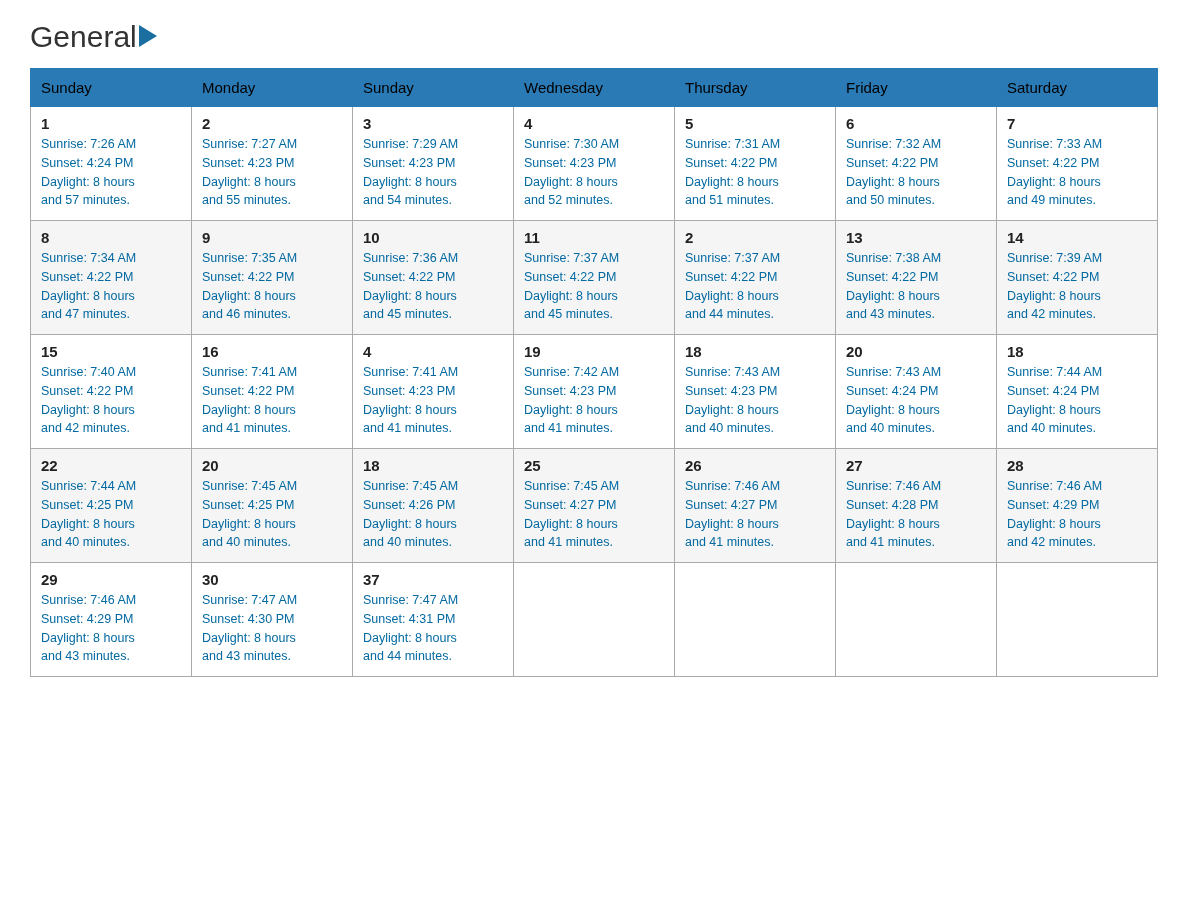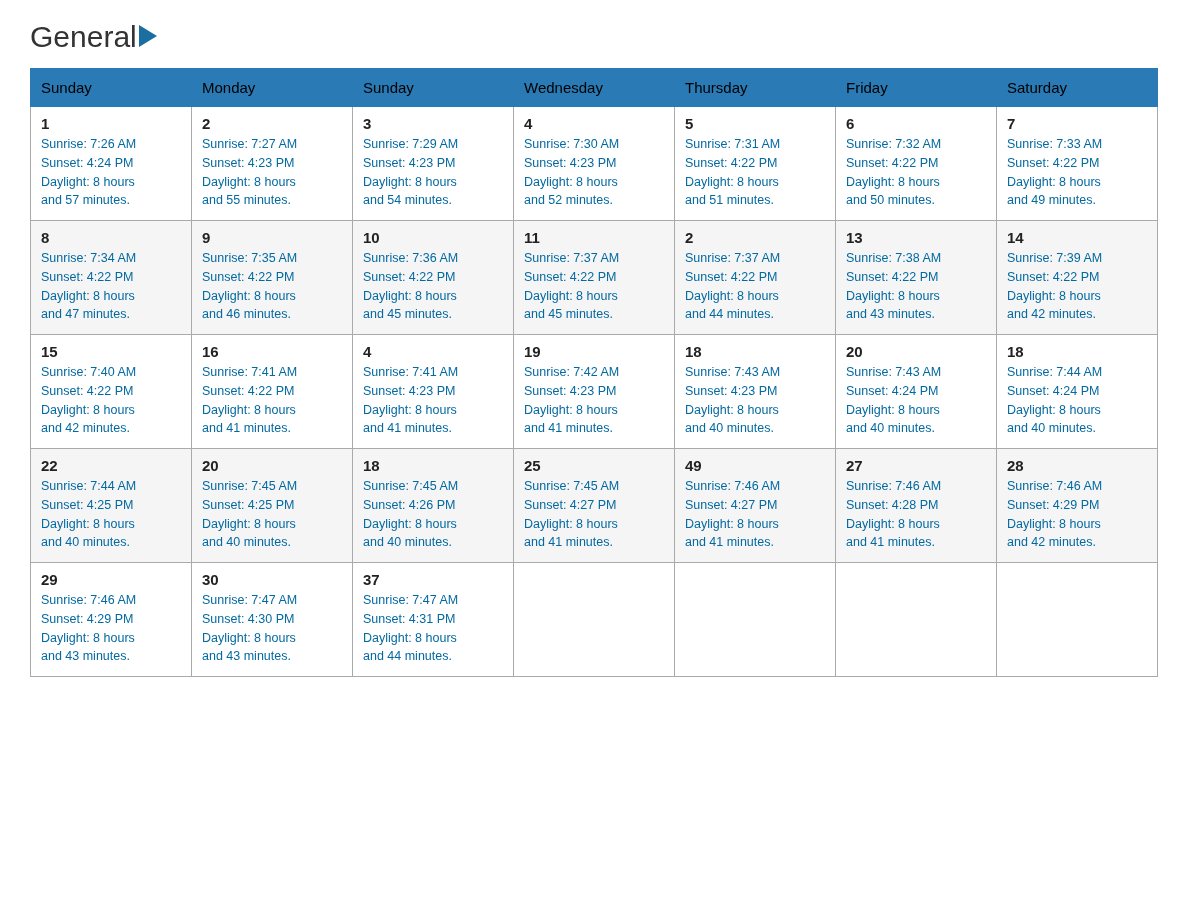"49" span.day-number { text: 49 -> 26 }
